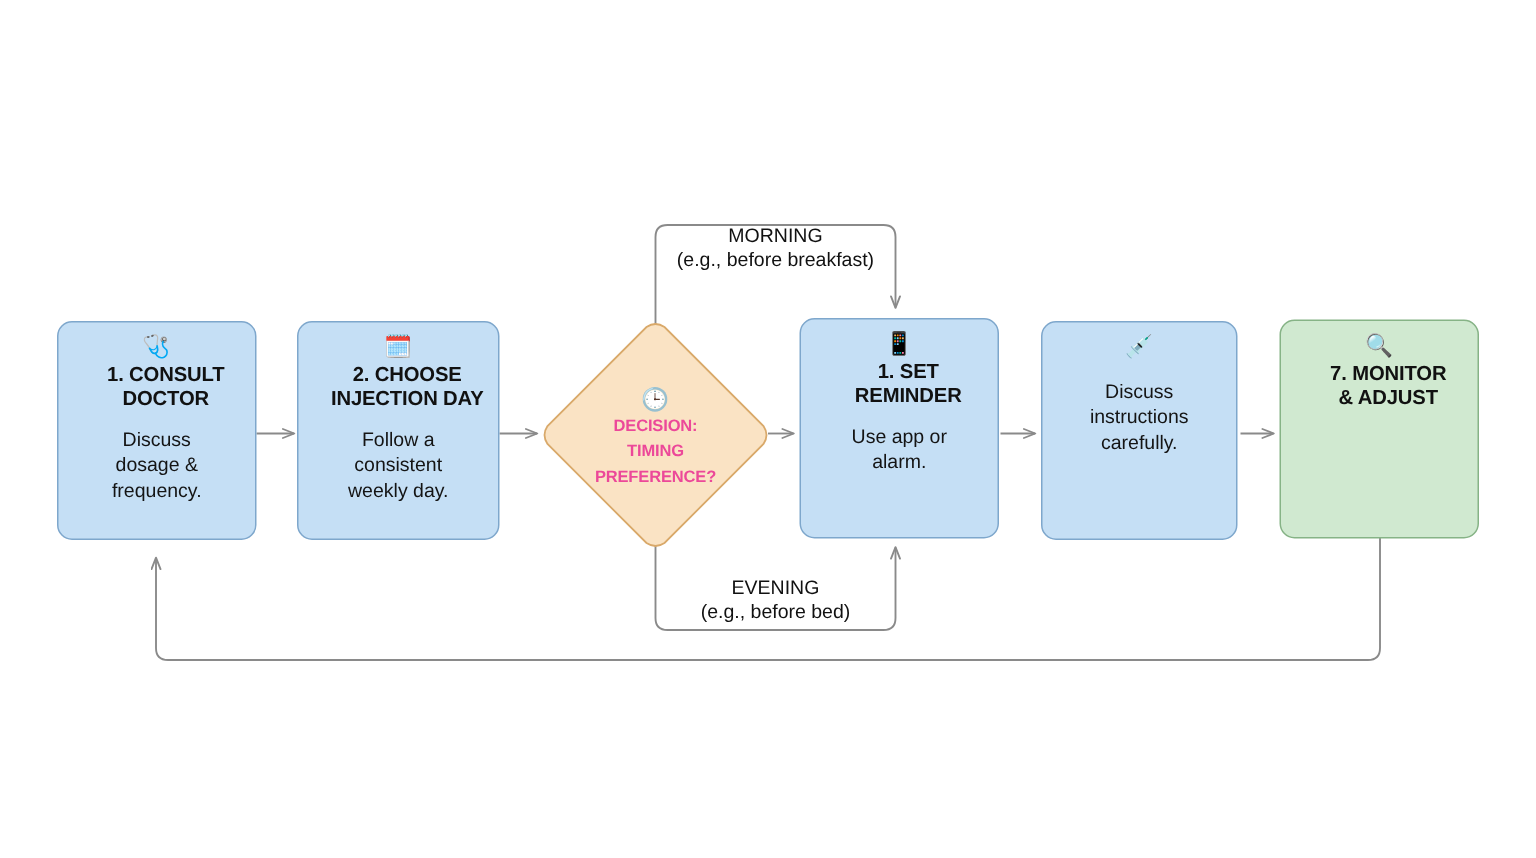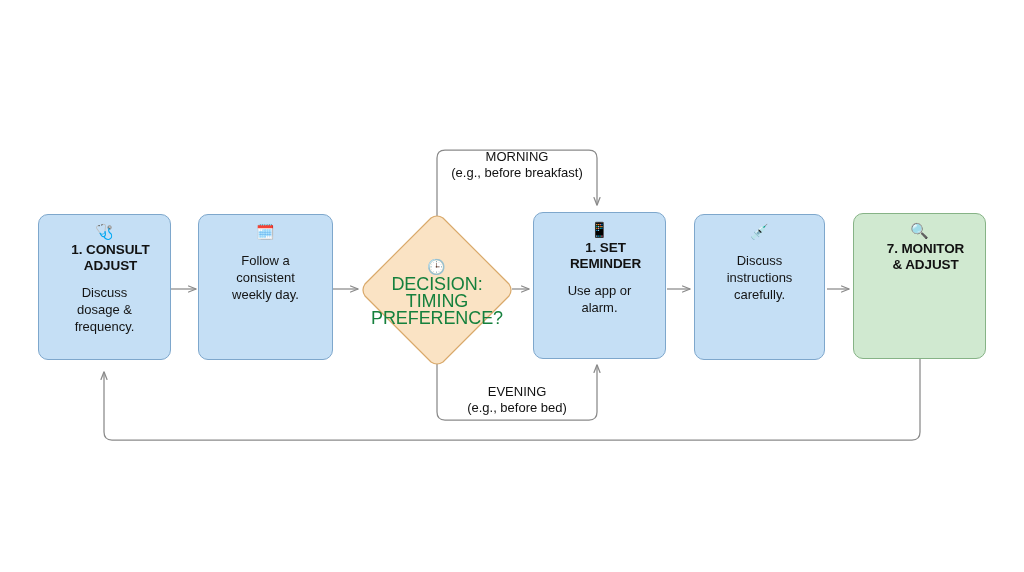"2. CHOOSE" div.node-title { html: none -> <div> <div>2. CHOOSE</div> <div>INJECTION DAY</div> </div> }
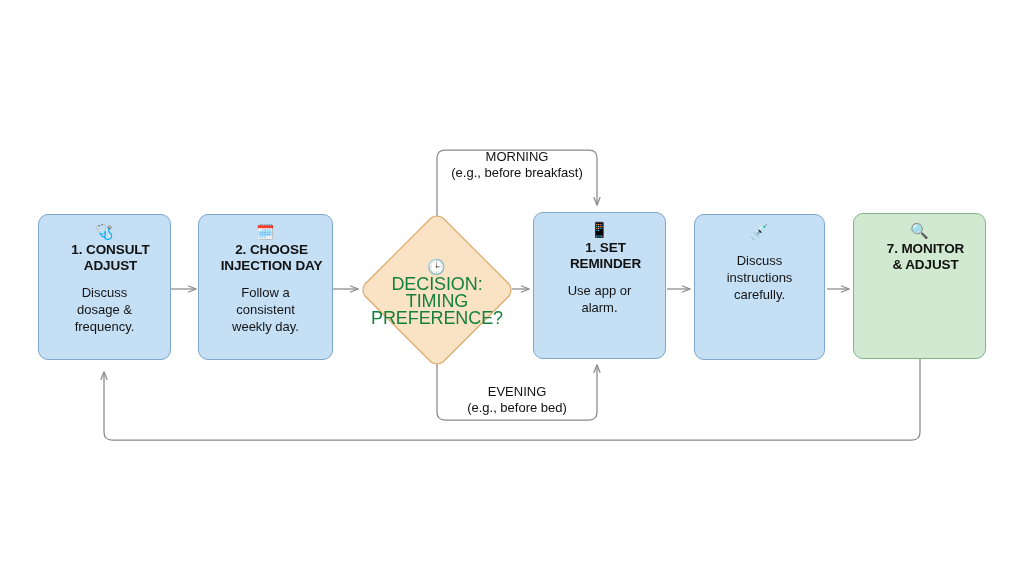"ADJUST" div { text: ADJUST -> DOCTOR }
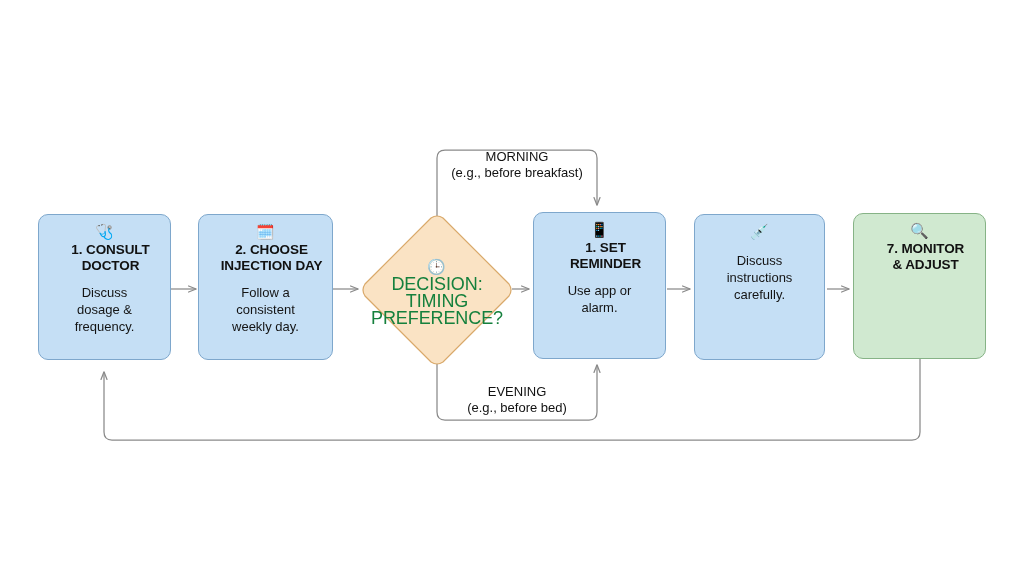"DECISION:" .dia-title { color: #15803d -> #ec4899; font-size: 18px -> 11px; font-weight: normal -> bold }
